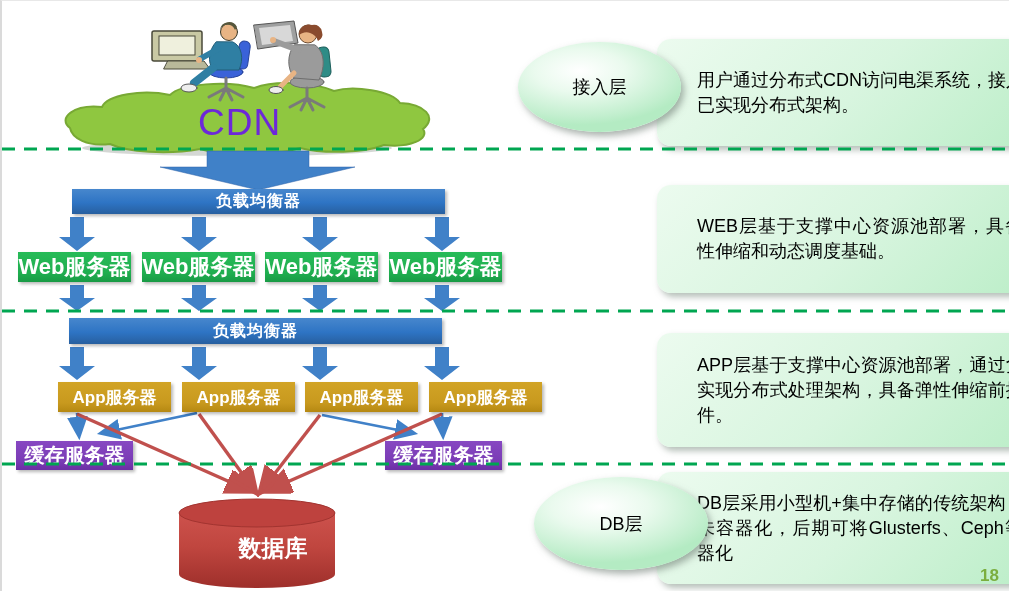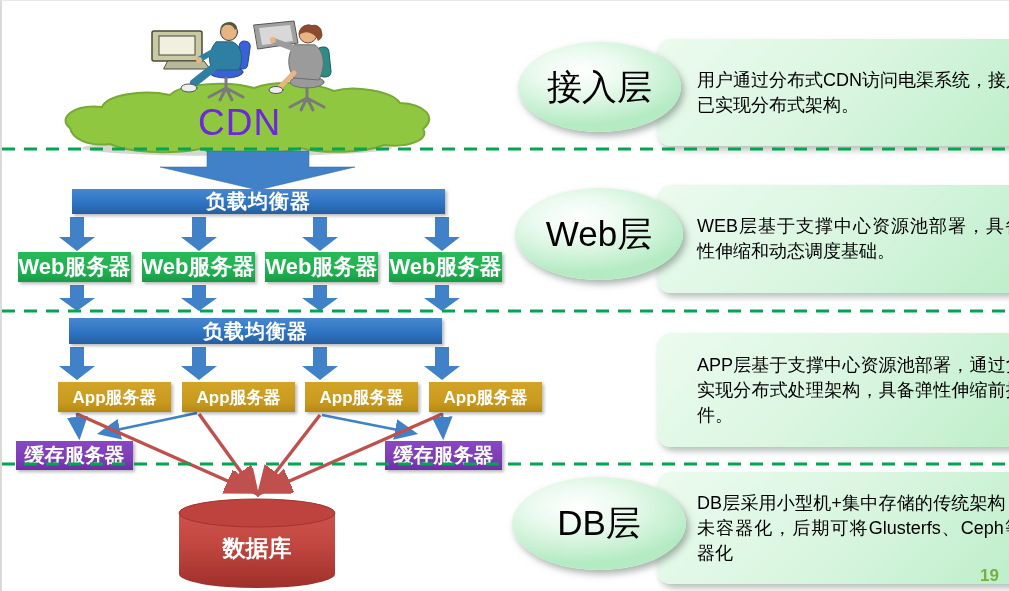"接入层" .bubble-ellipse span { font-size: 35px -> 18px }
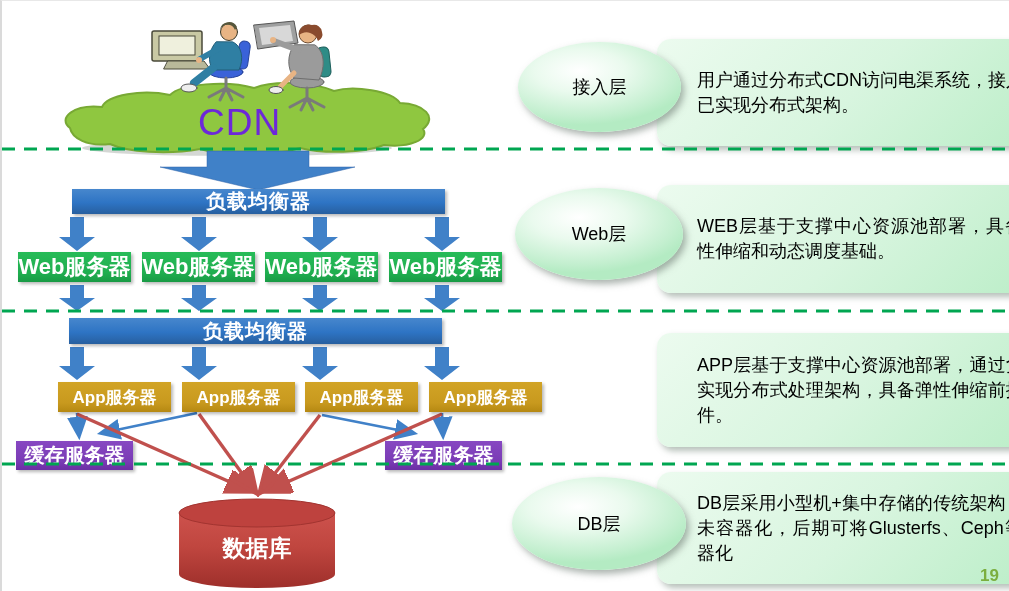"负载均衡器" .lb { font-size: 20px -> 16px }
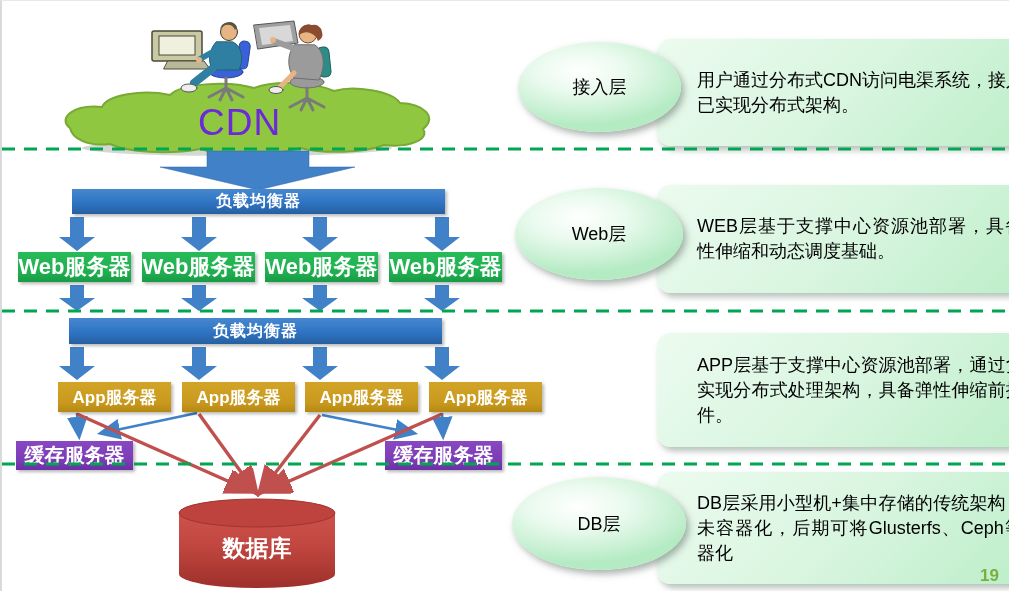"Web层" div.bubble-ellipse { html: <div> <span>Web层</span> </div> -> none }
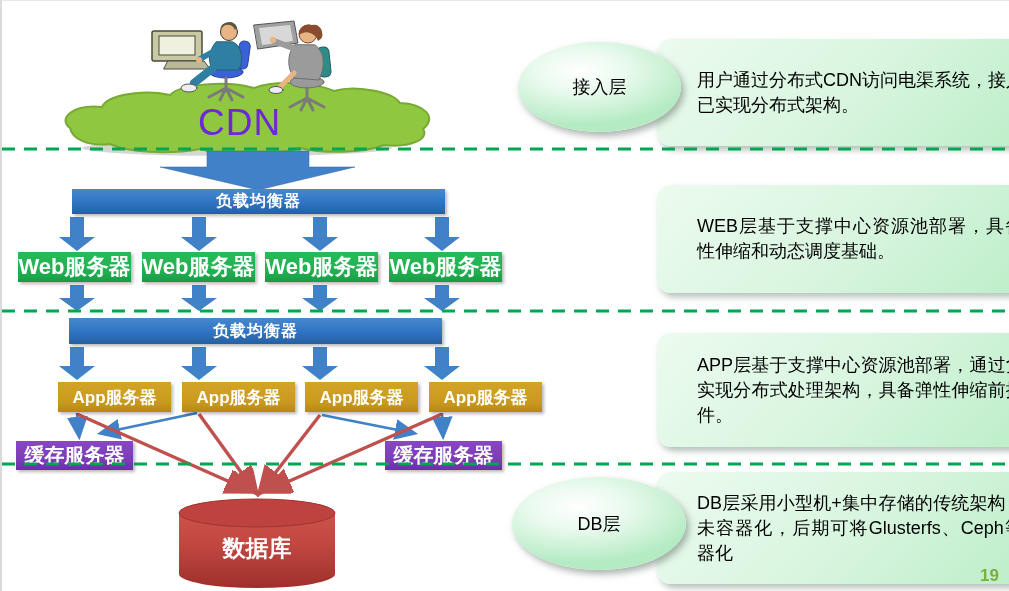"DB层" div.bubble-ellipse { left: 510px -> 532px }
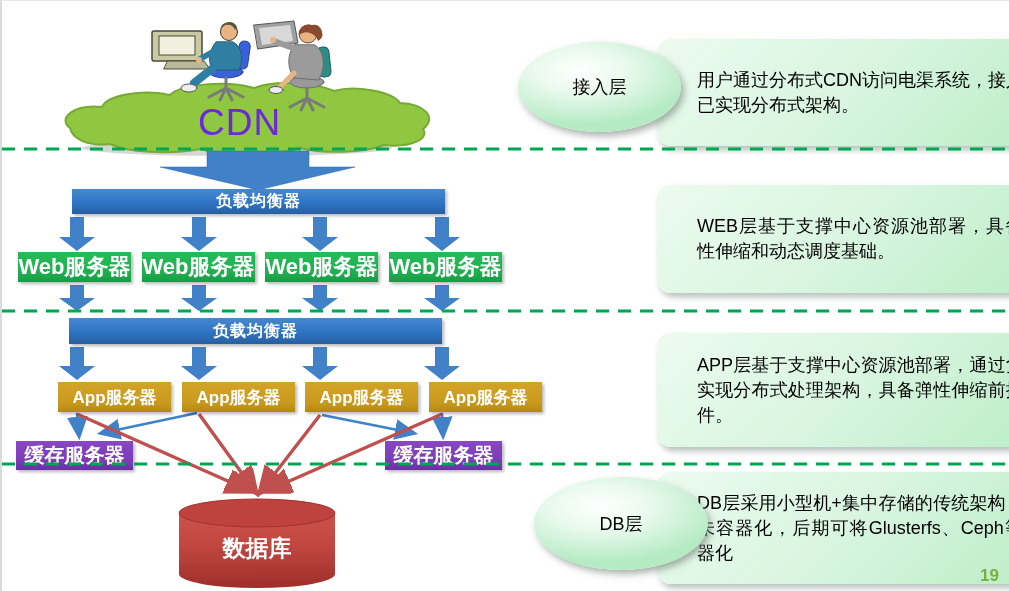"数据库" .db-label { margin-left: none -> 16px }
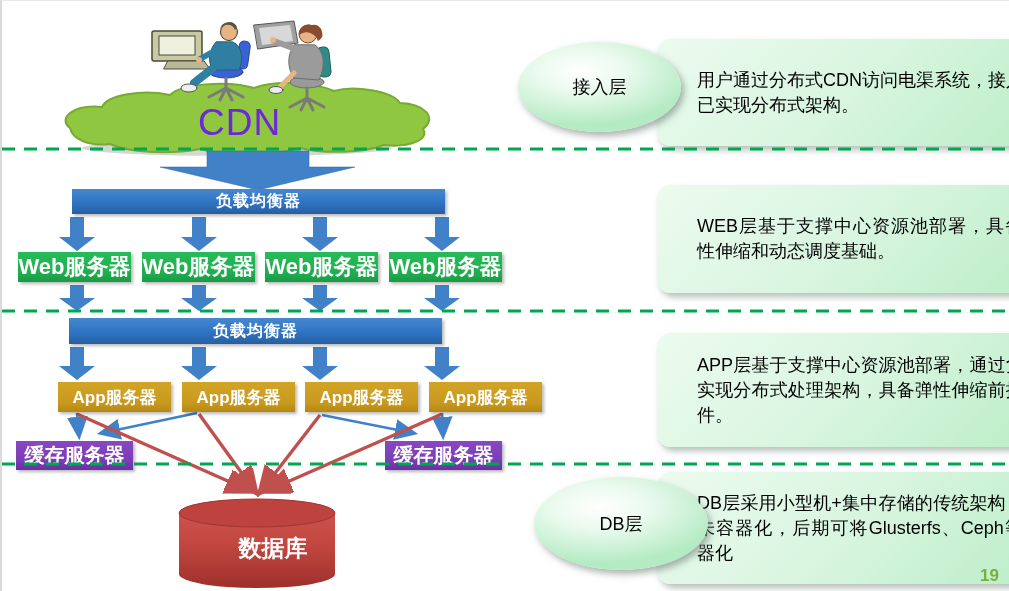"19" div.page-num { text: 19 -> 18 }
